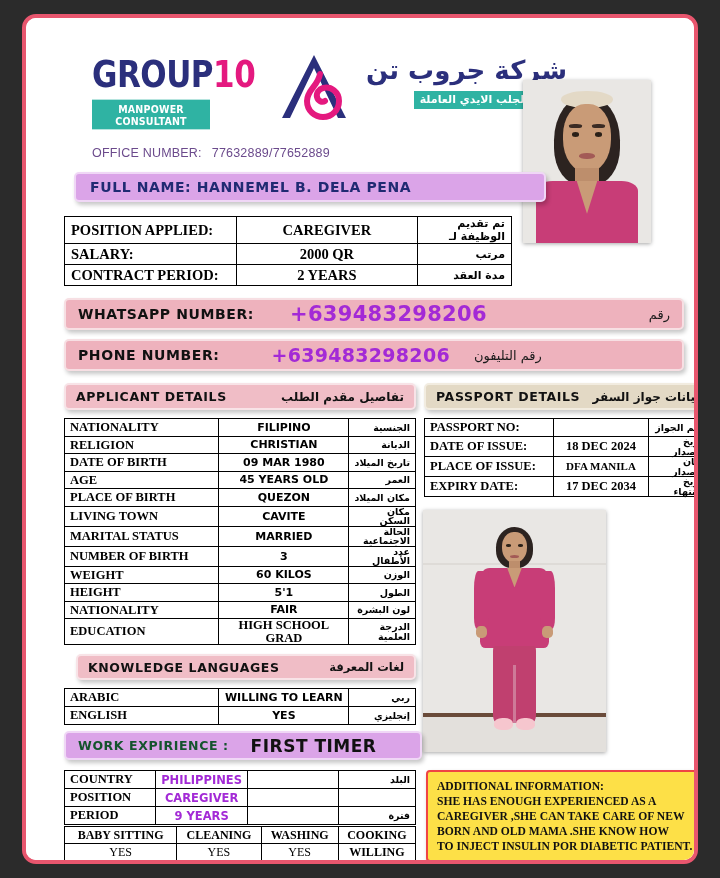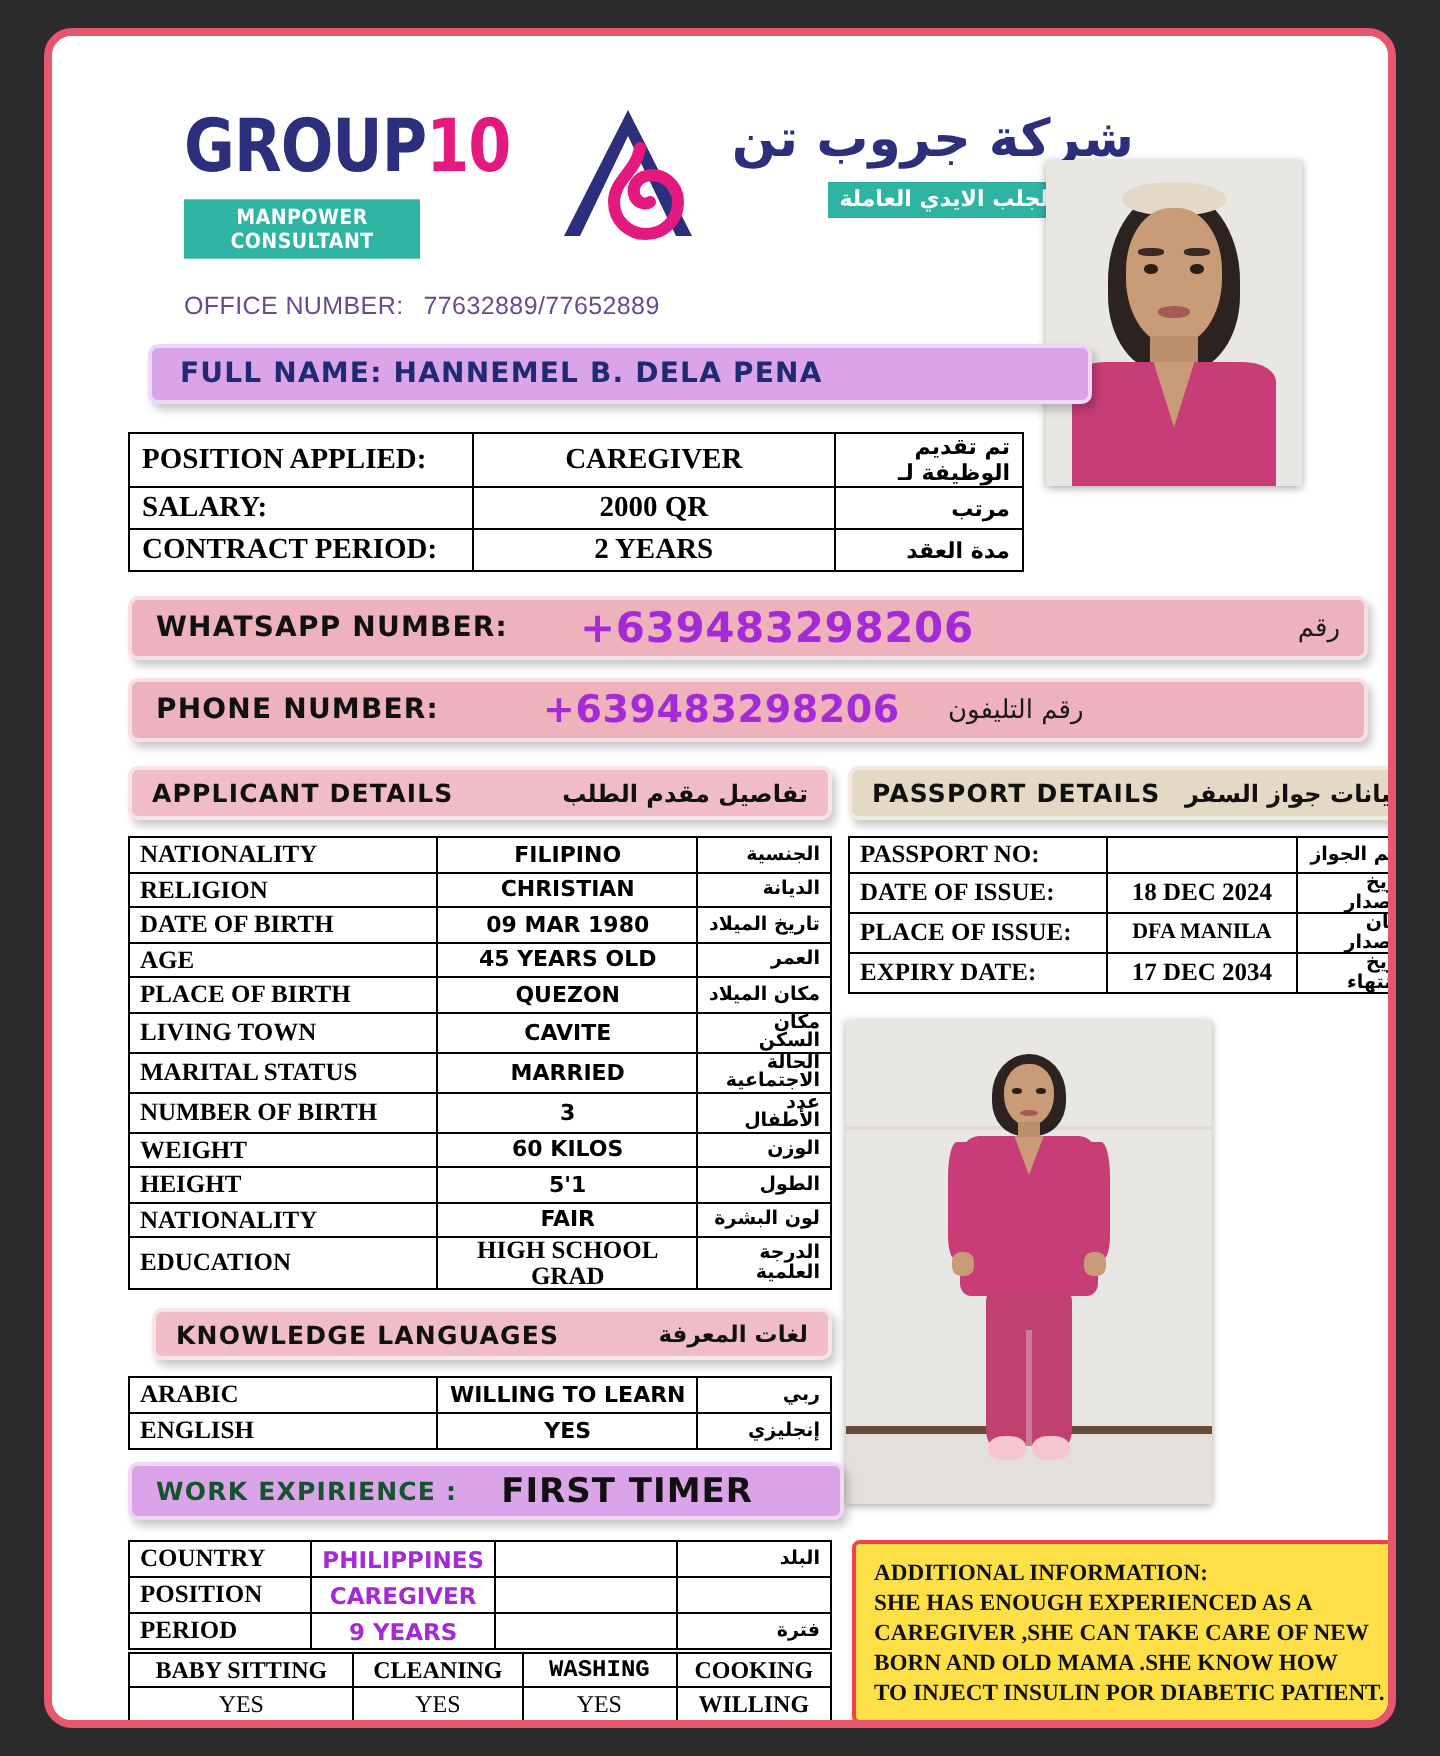"WASHING" td { font-family: Liberation Mono, monospace -> none }
